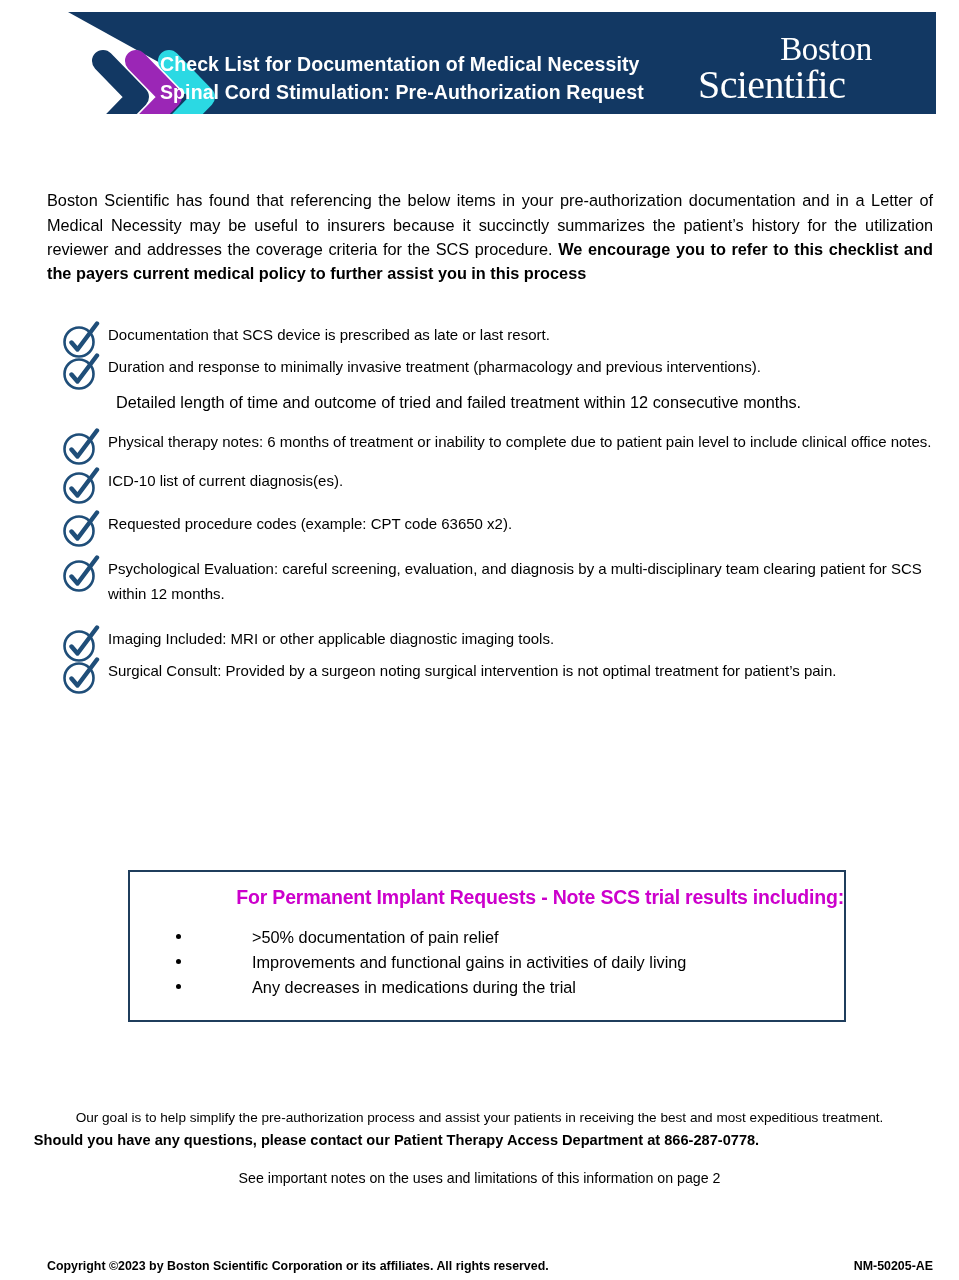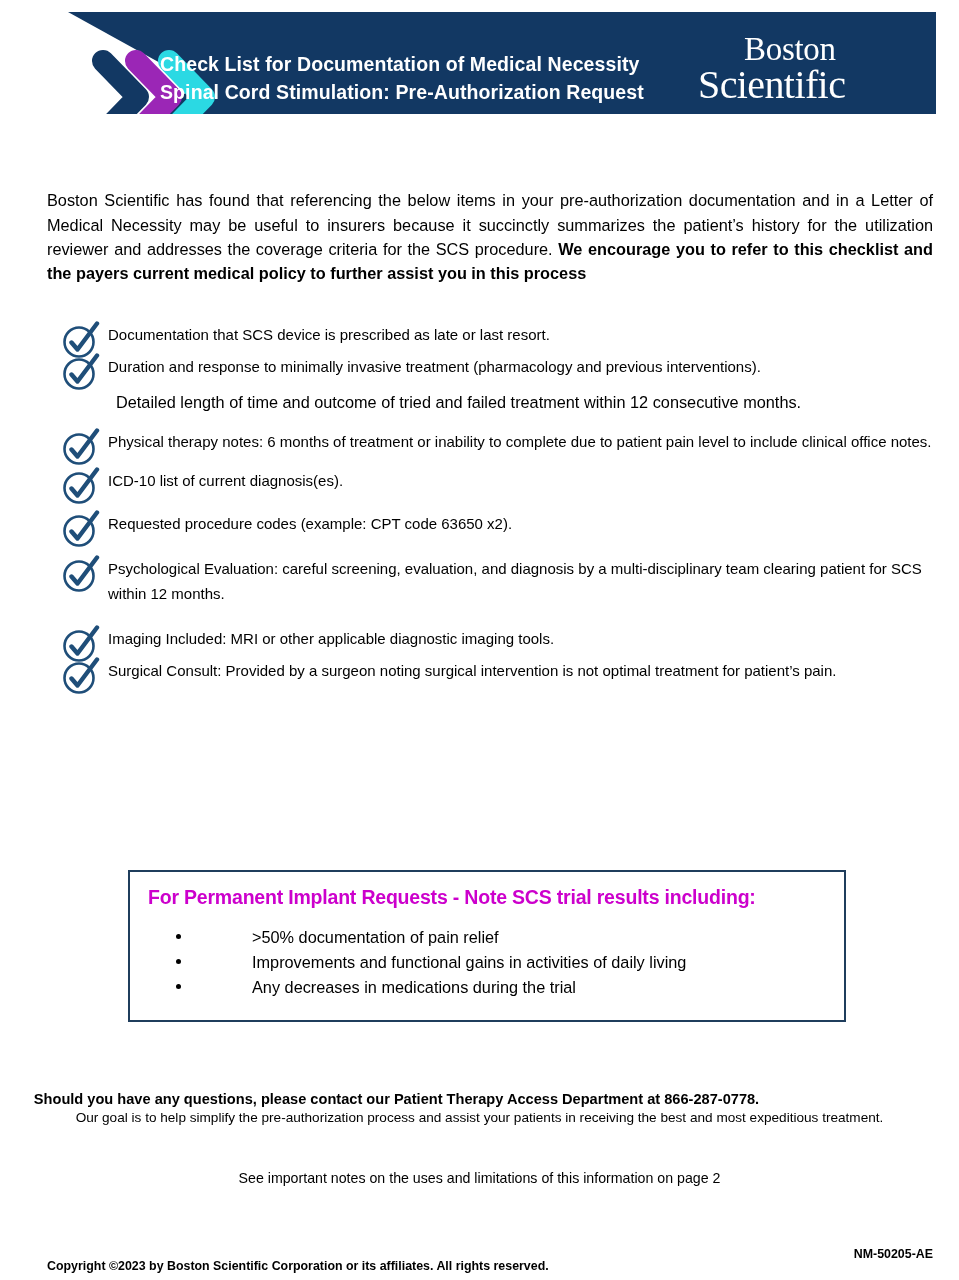"Boston" .bsc-word1 { text-align: left -> center }
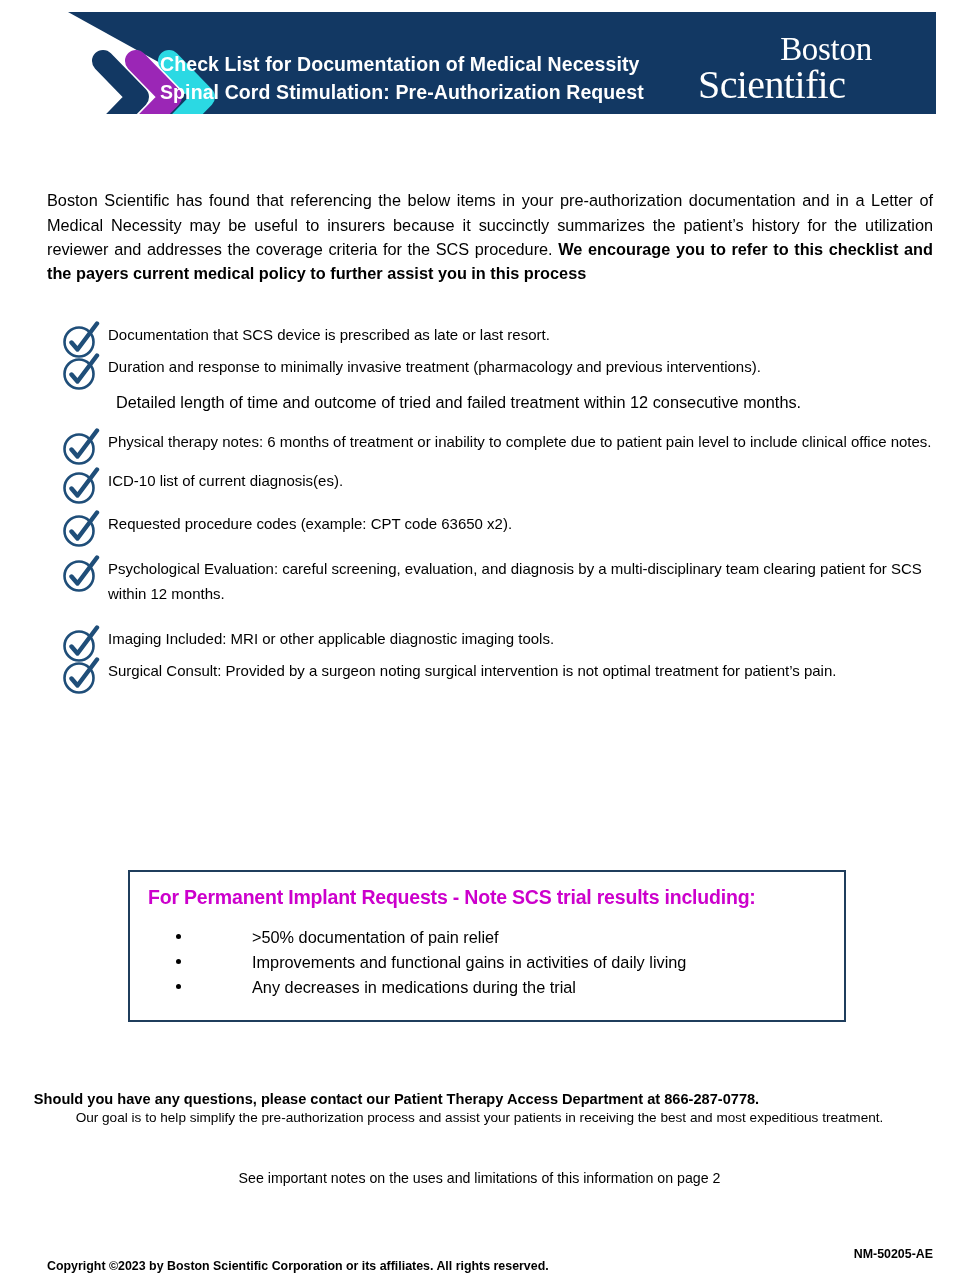"For Permanent Implant Requests -" .callout-title { text-align: none -> right }
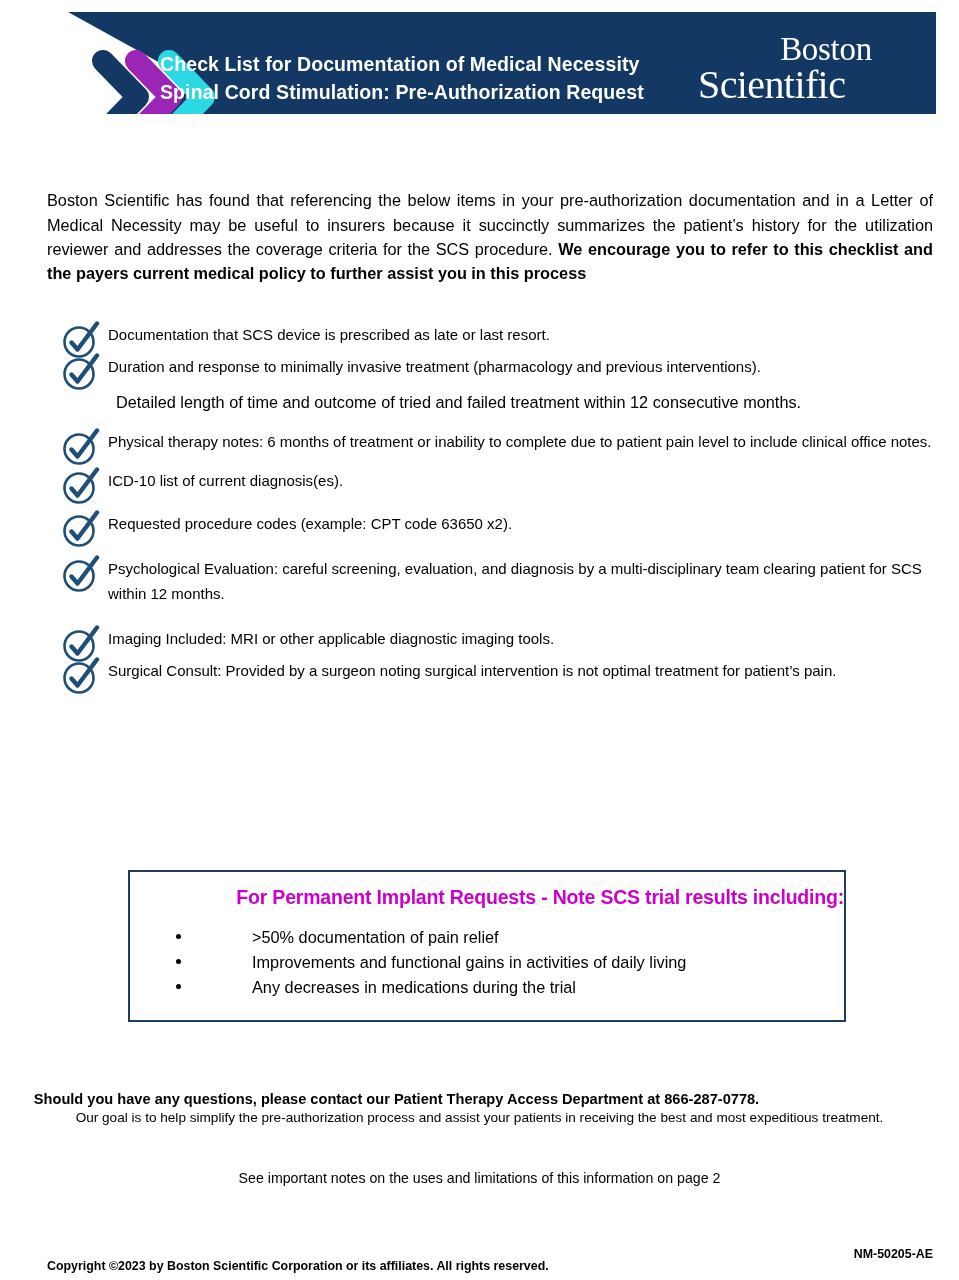"Should you have any questions," .note-contact { top: 1089px -> 1130px }
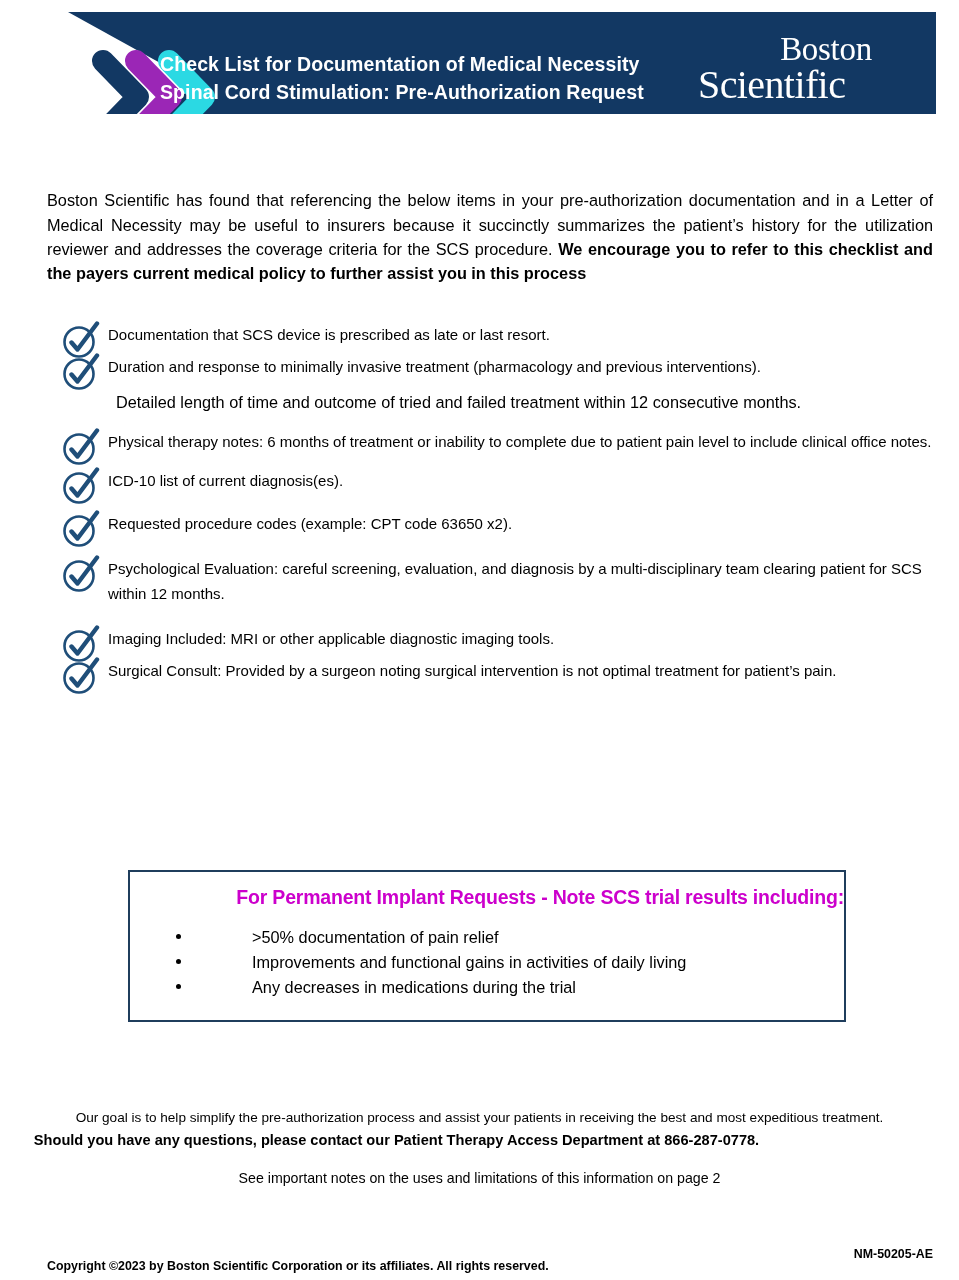"NM-50205-AE" .doc-code { bottom: 12px -> 0 }
